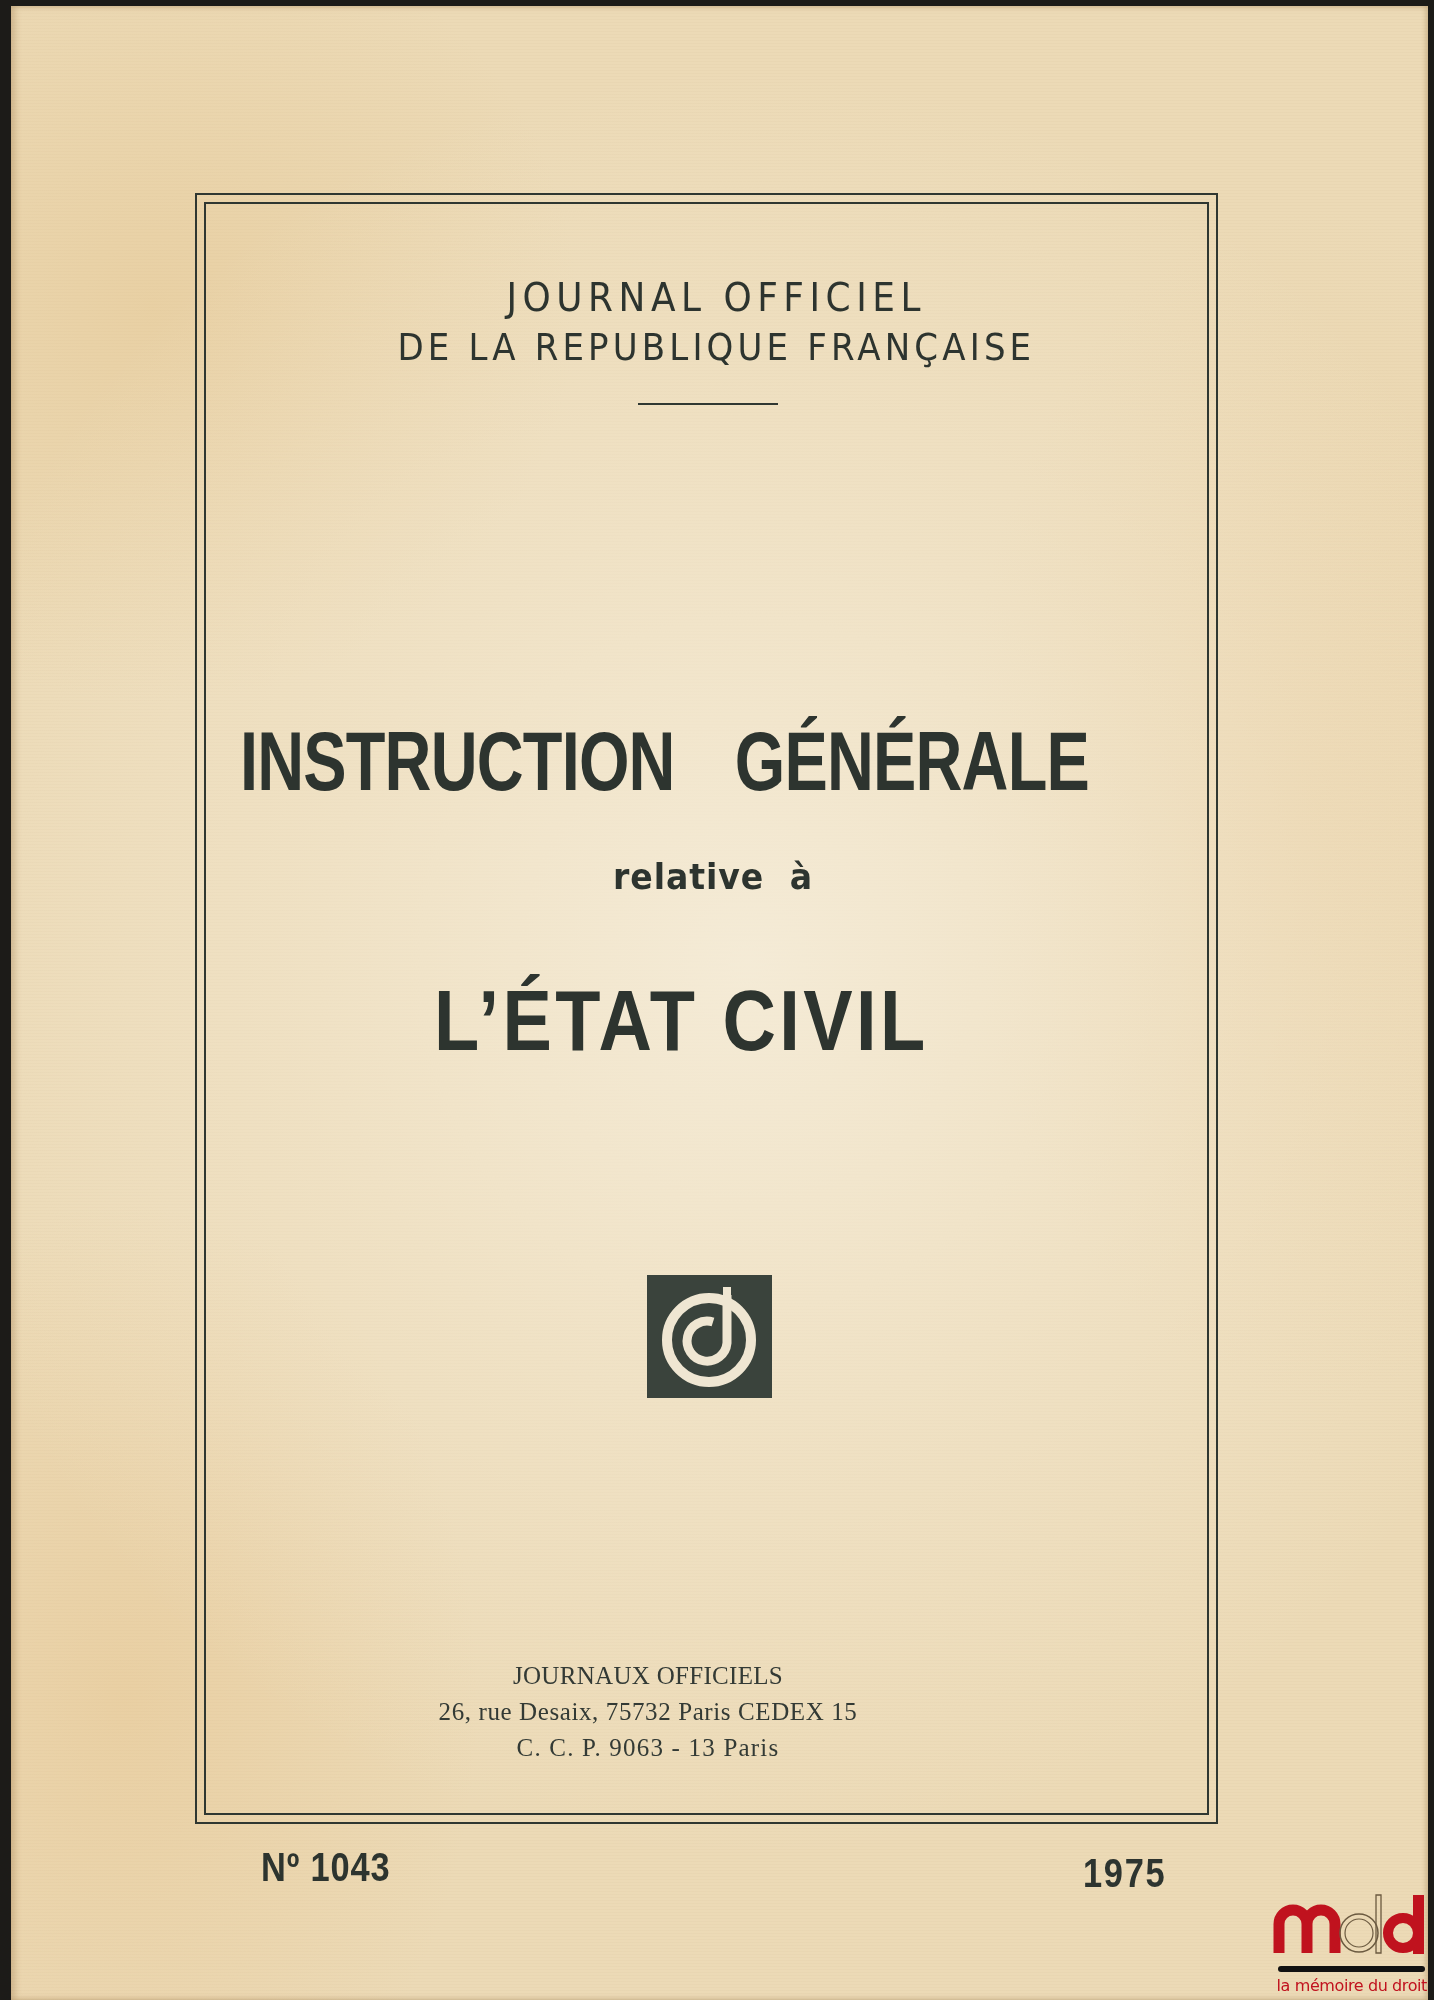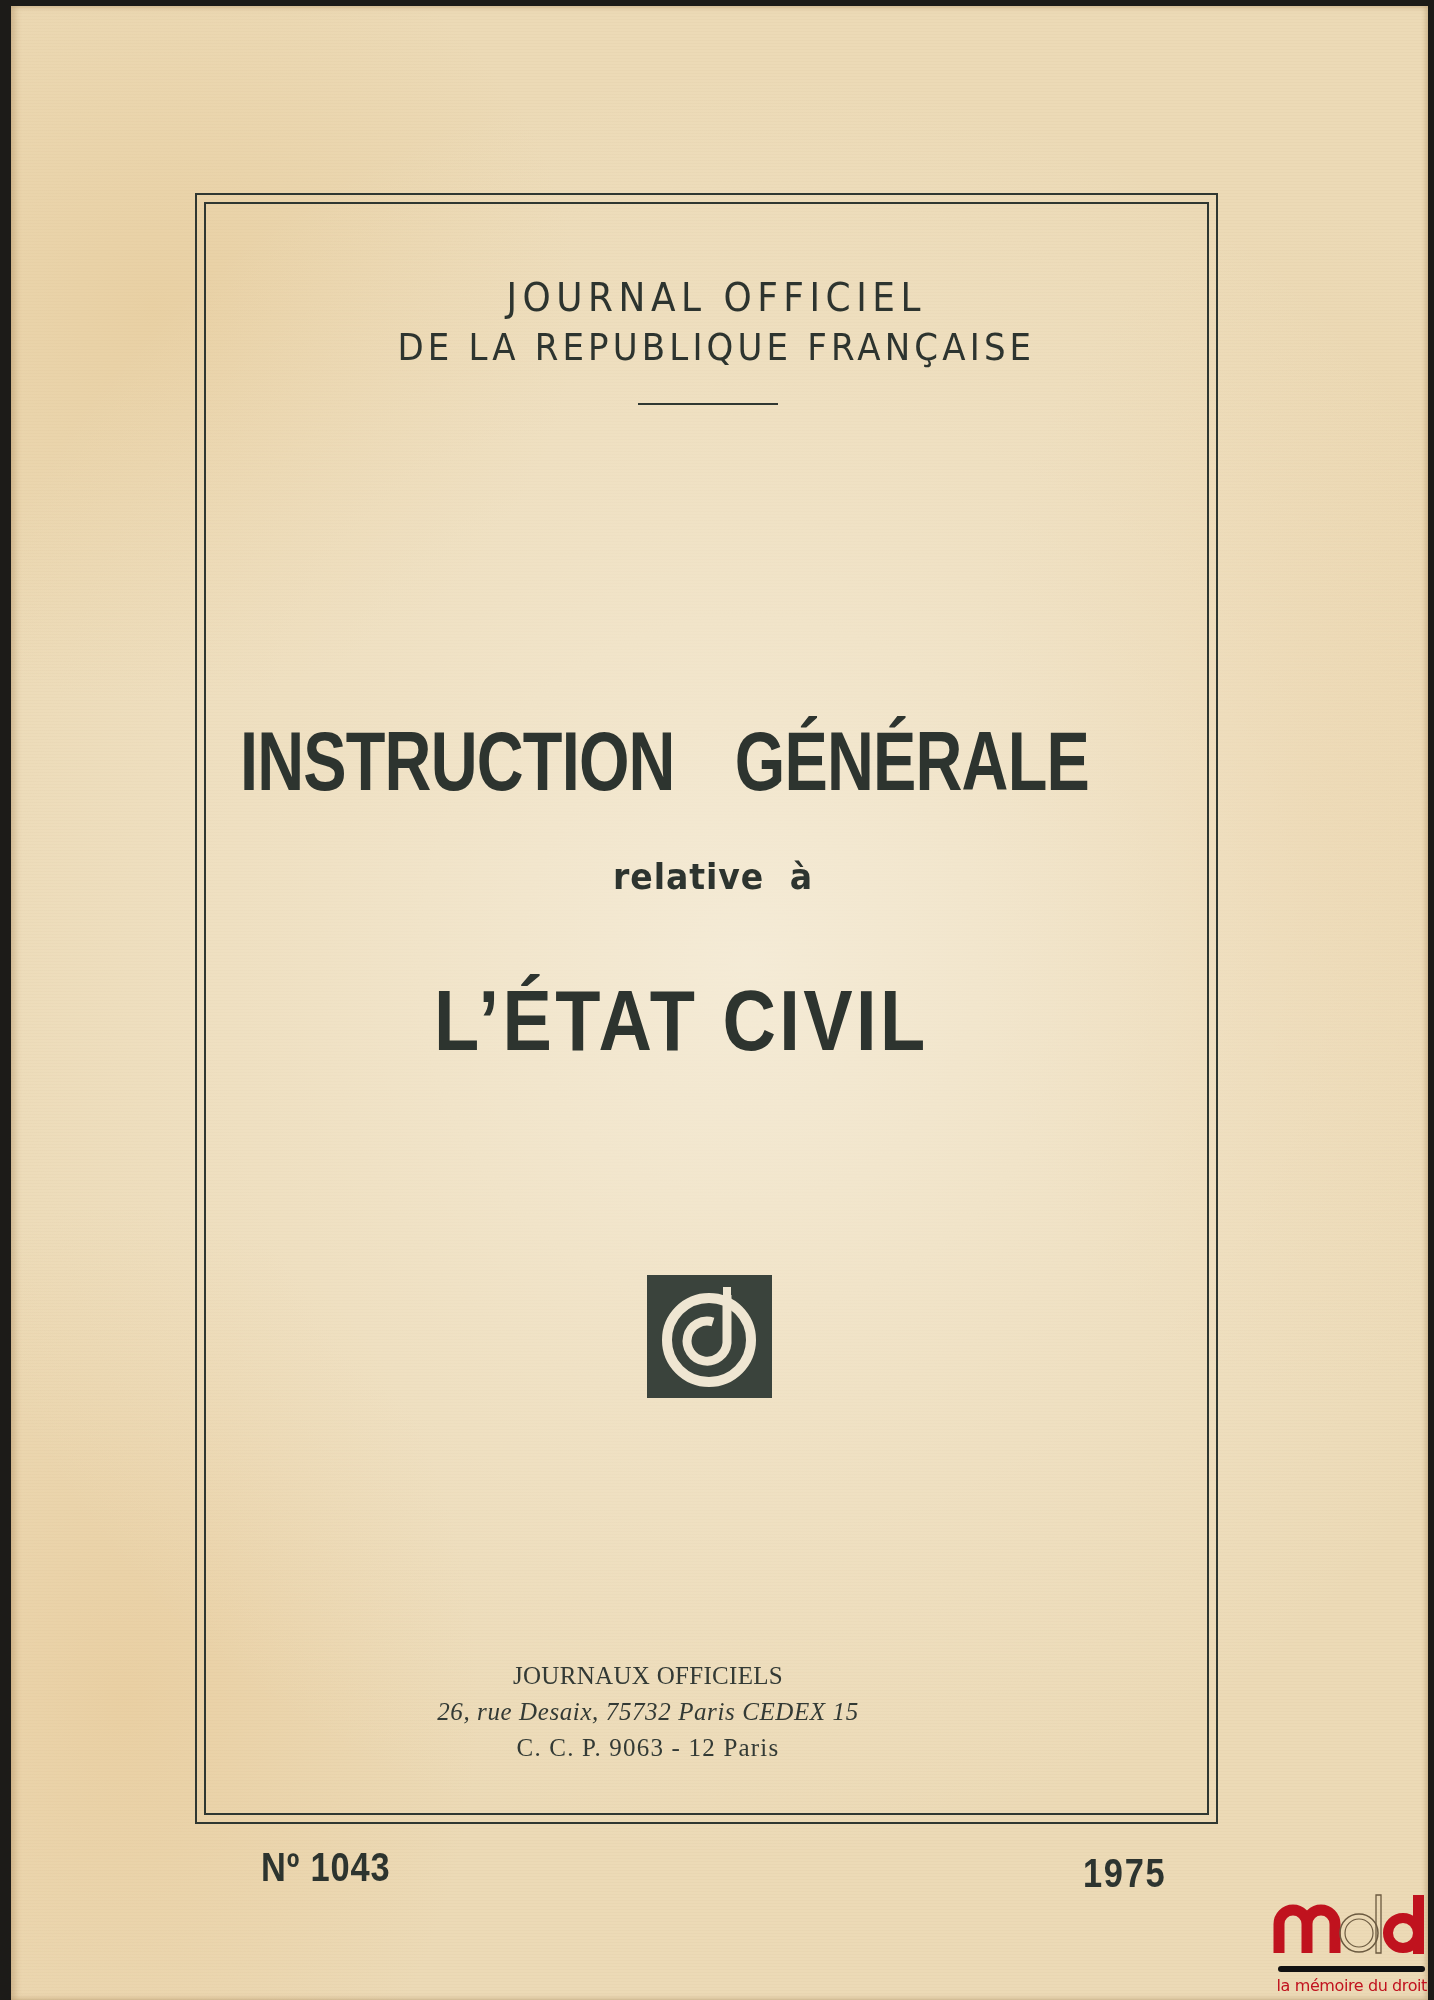"26, rue Desaix, 75732 Paris" .addr2 { font-style: italic -> none }
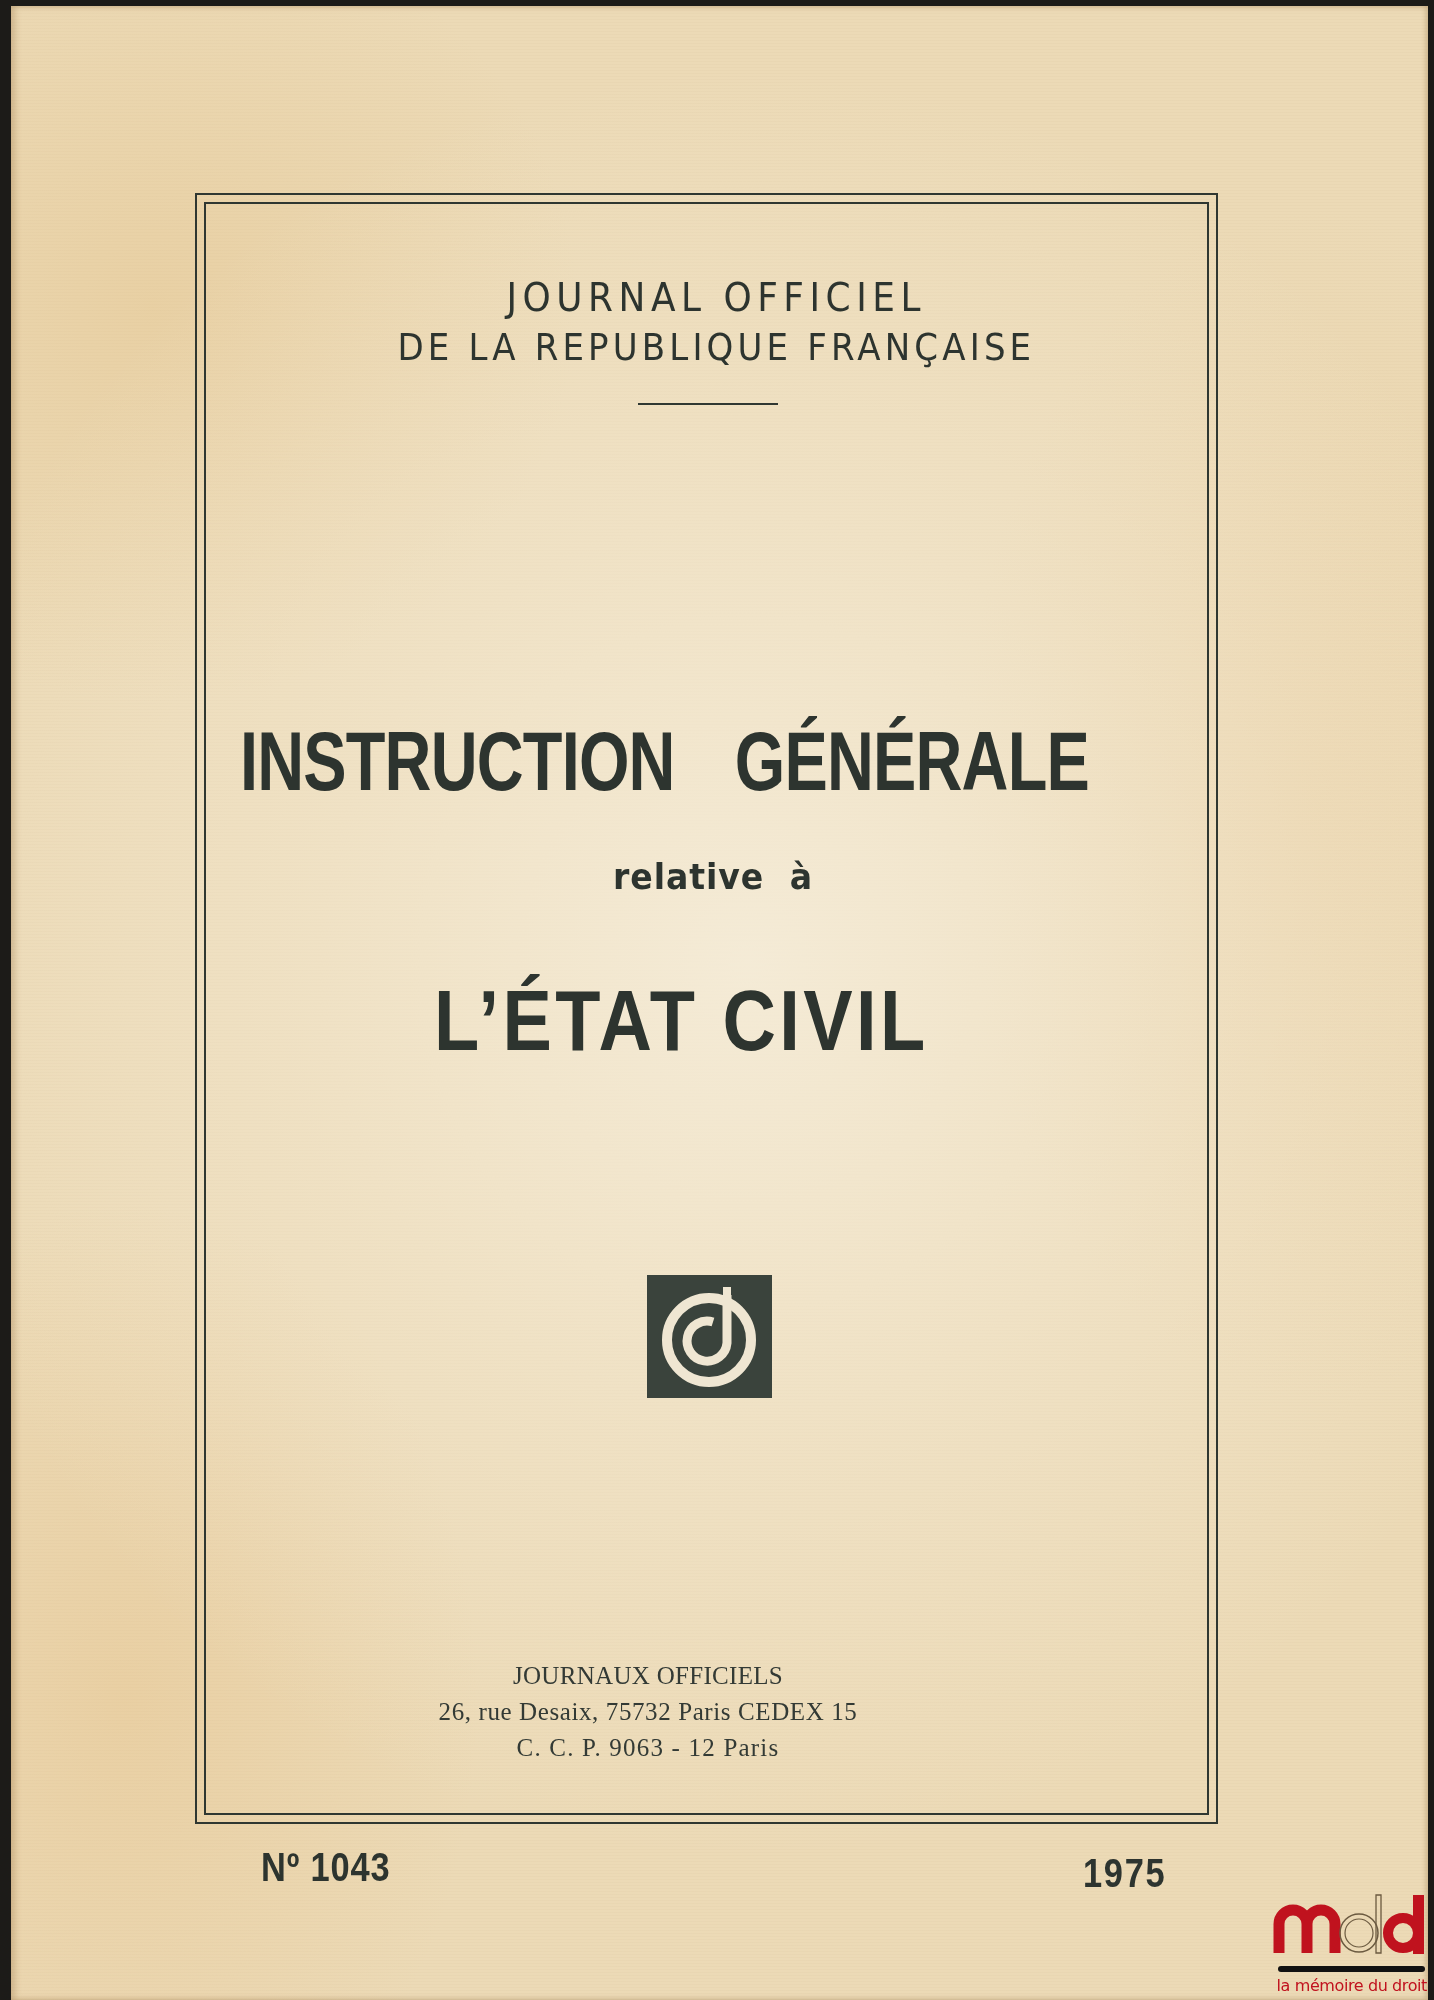"C. C. P. 9063 -" div.abs { text: 12 -> 13 }
